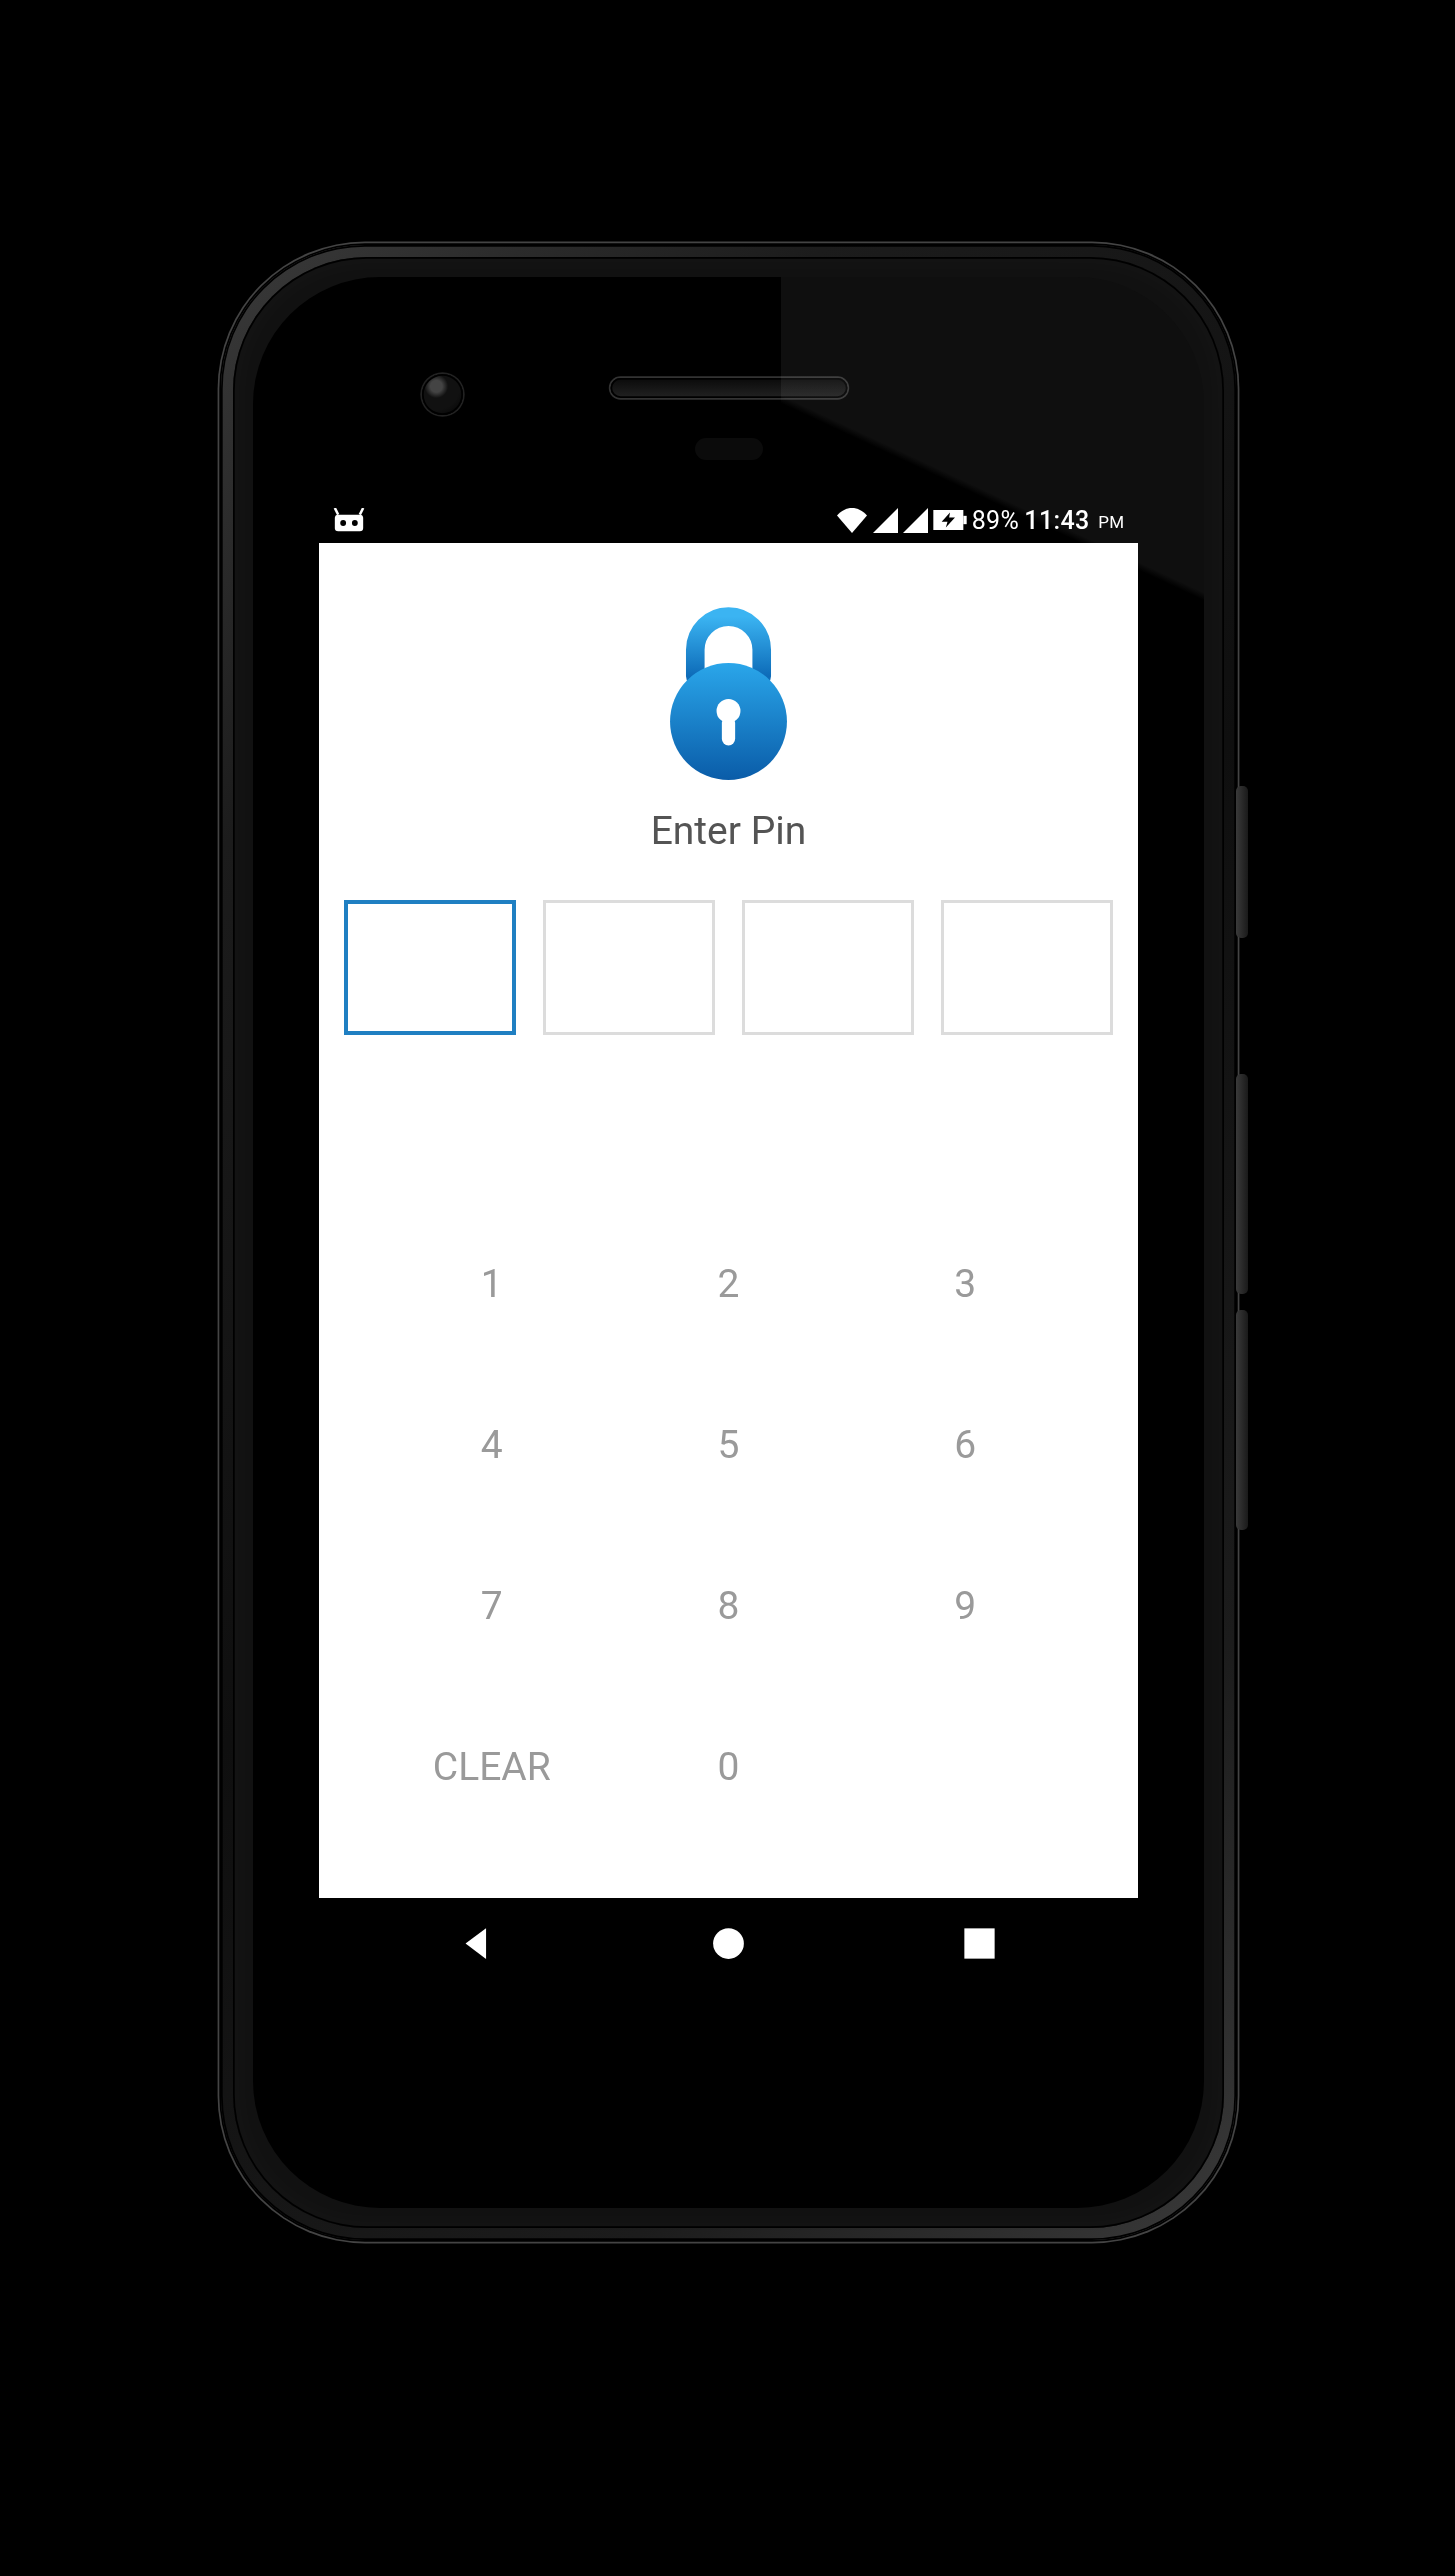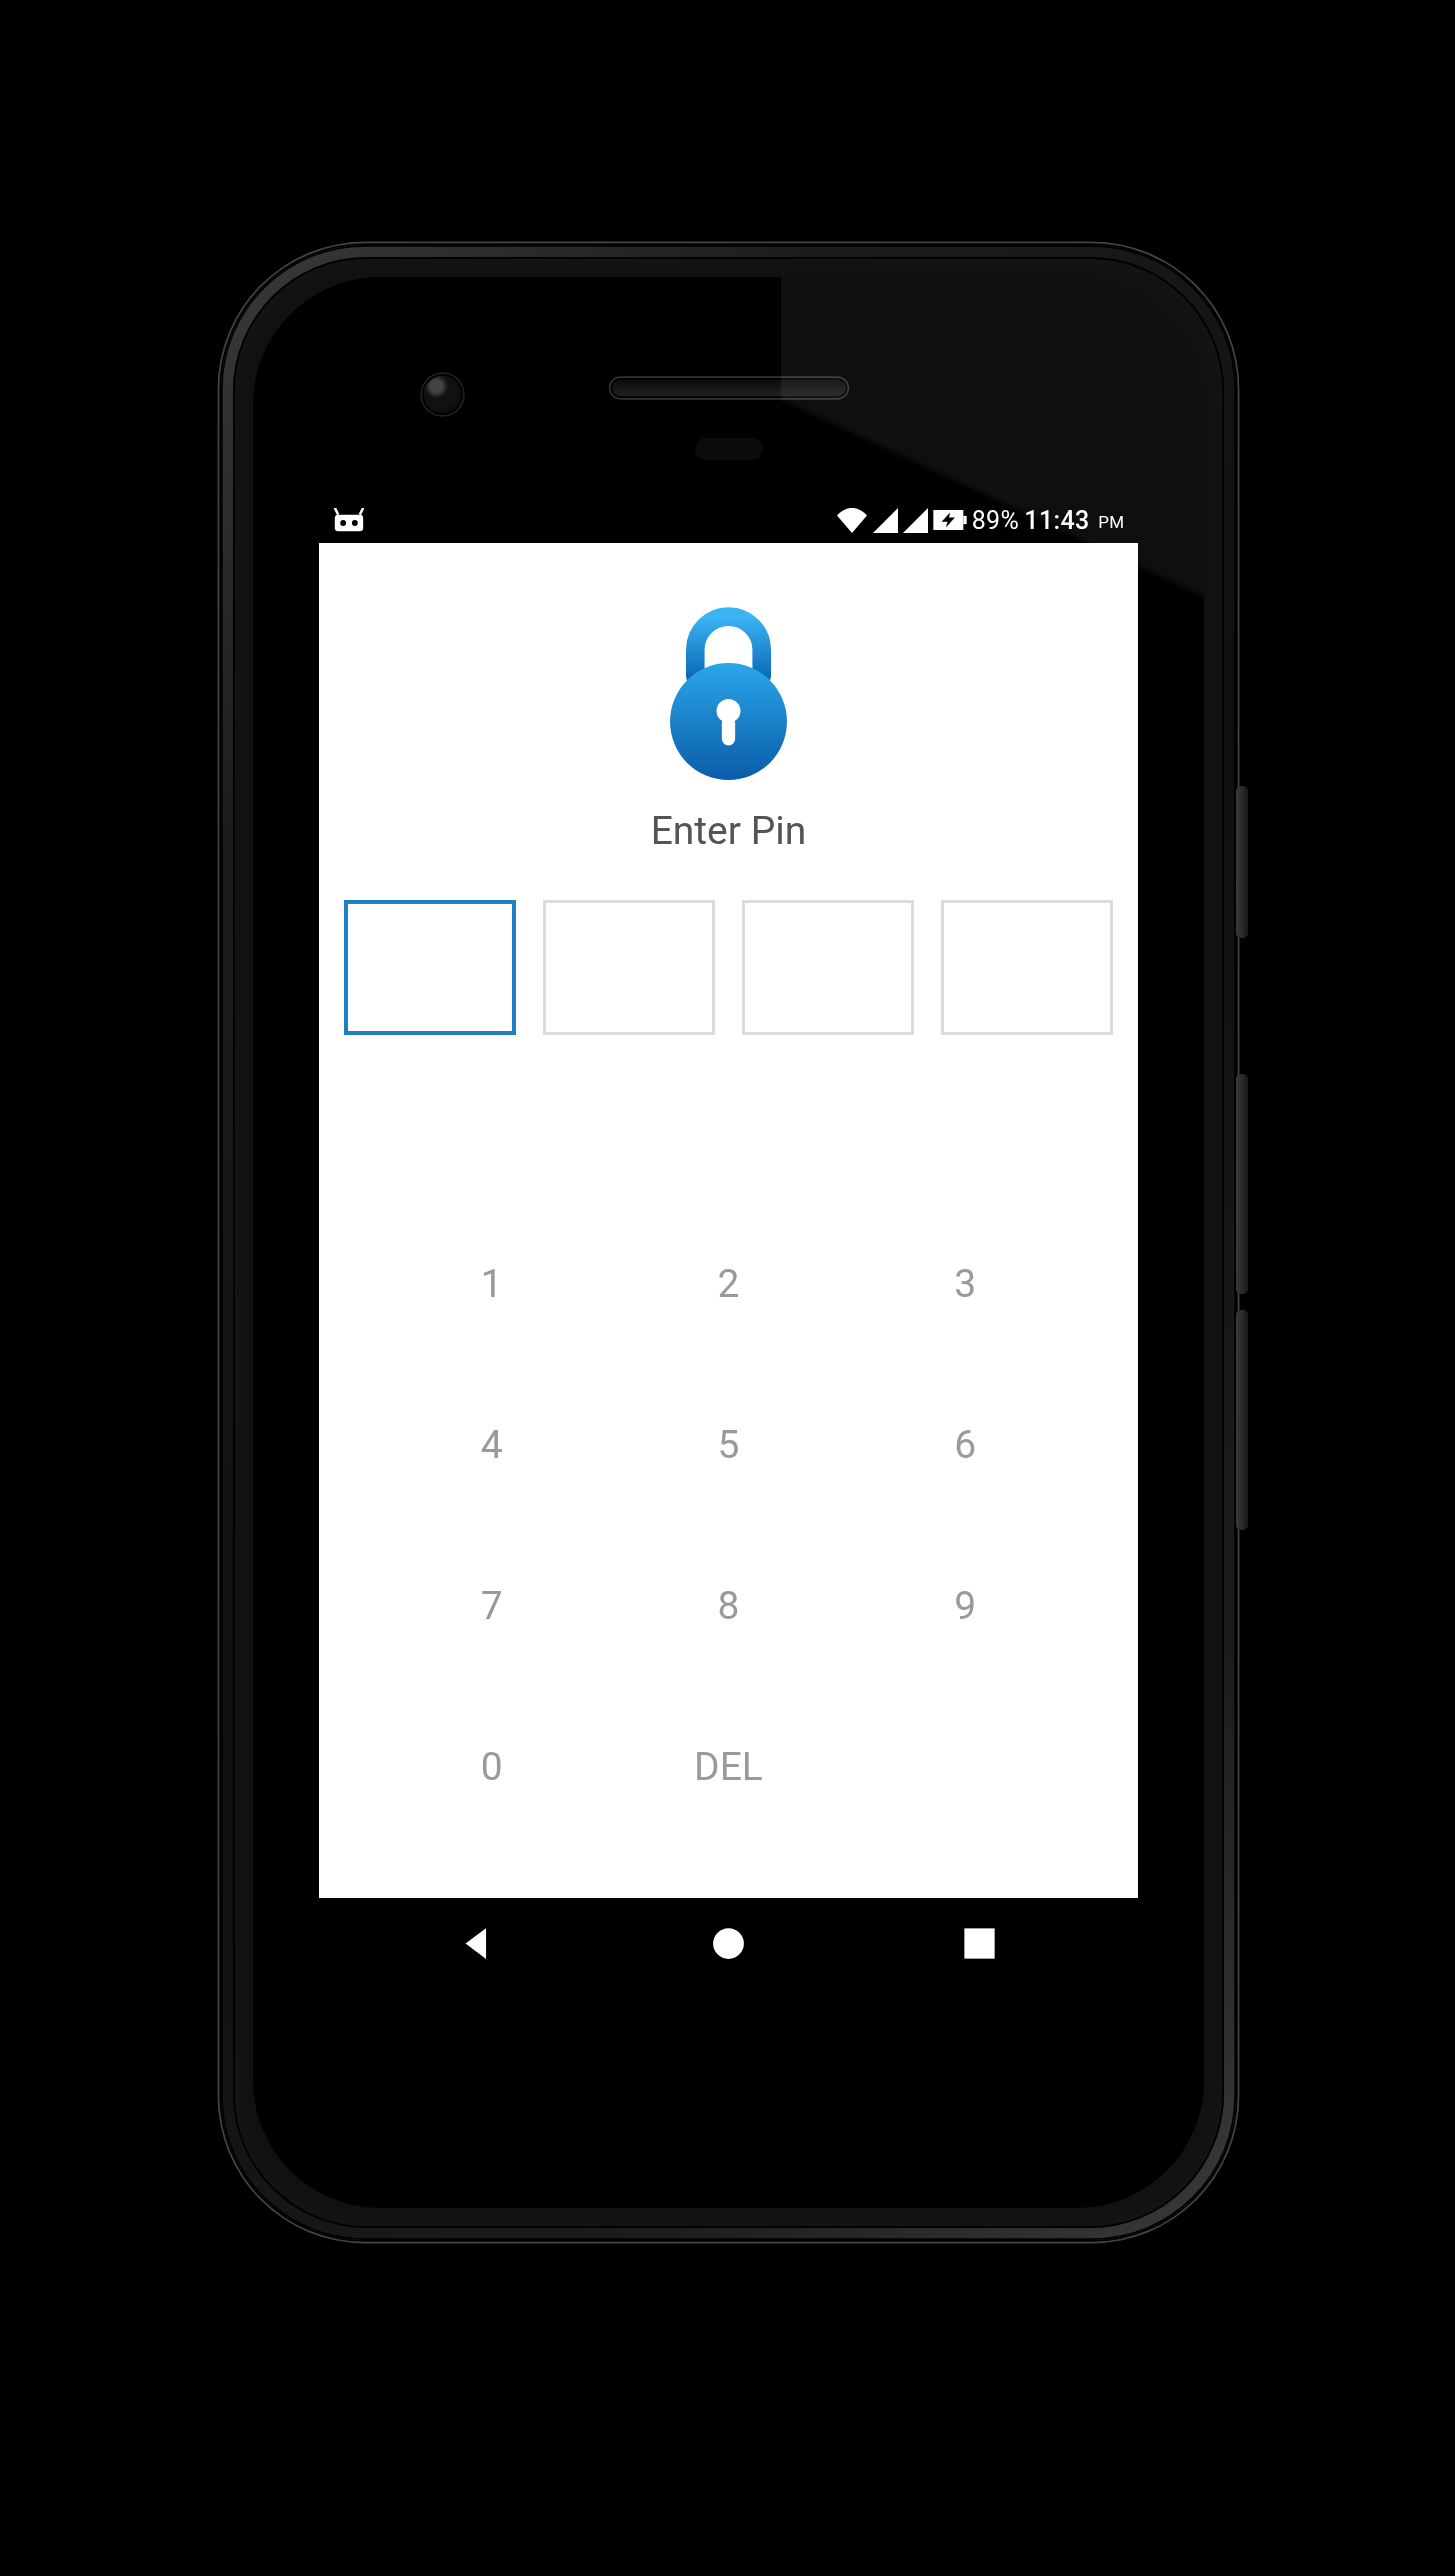"CLEAR" div.key { html: none -> <div>CLEAR</div> }
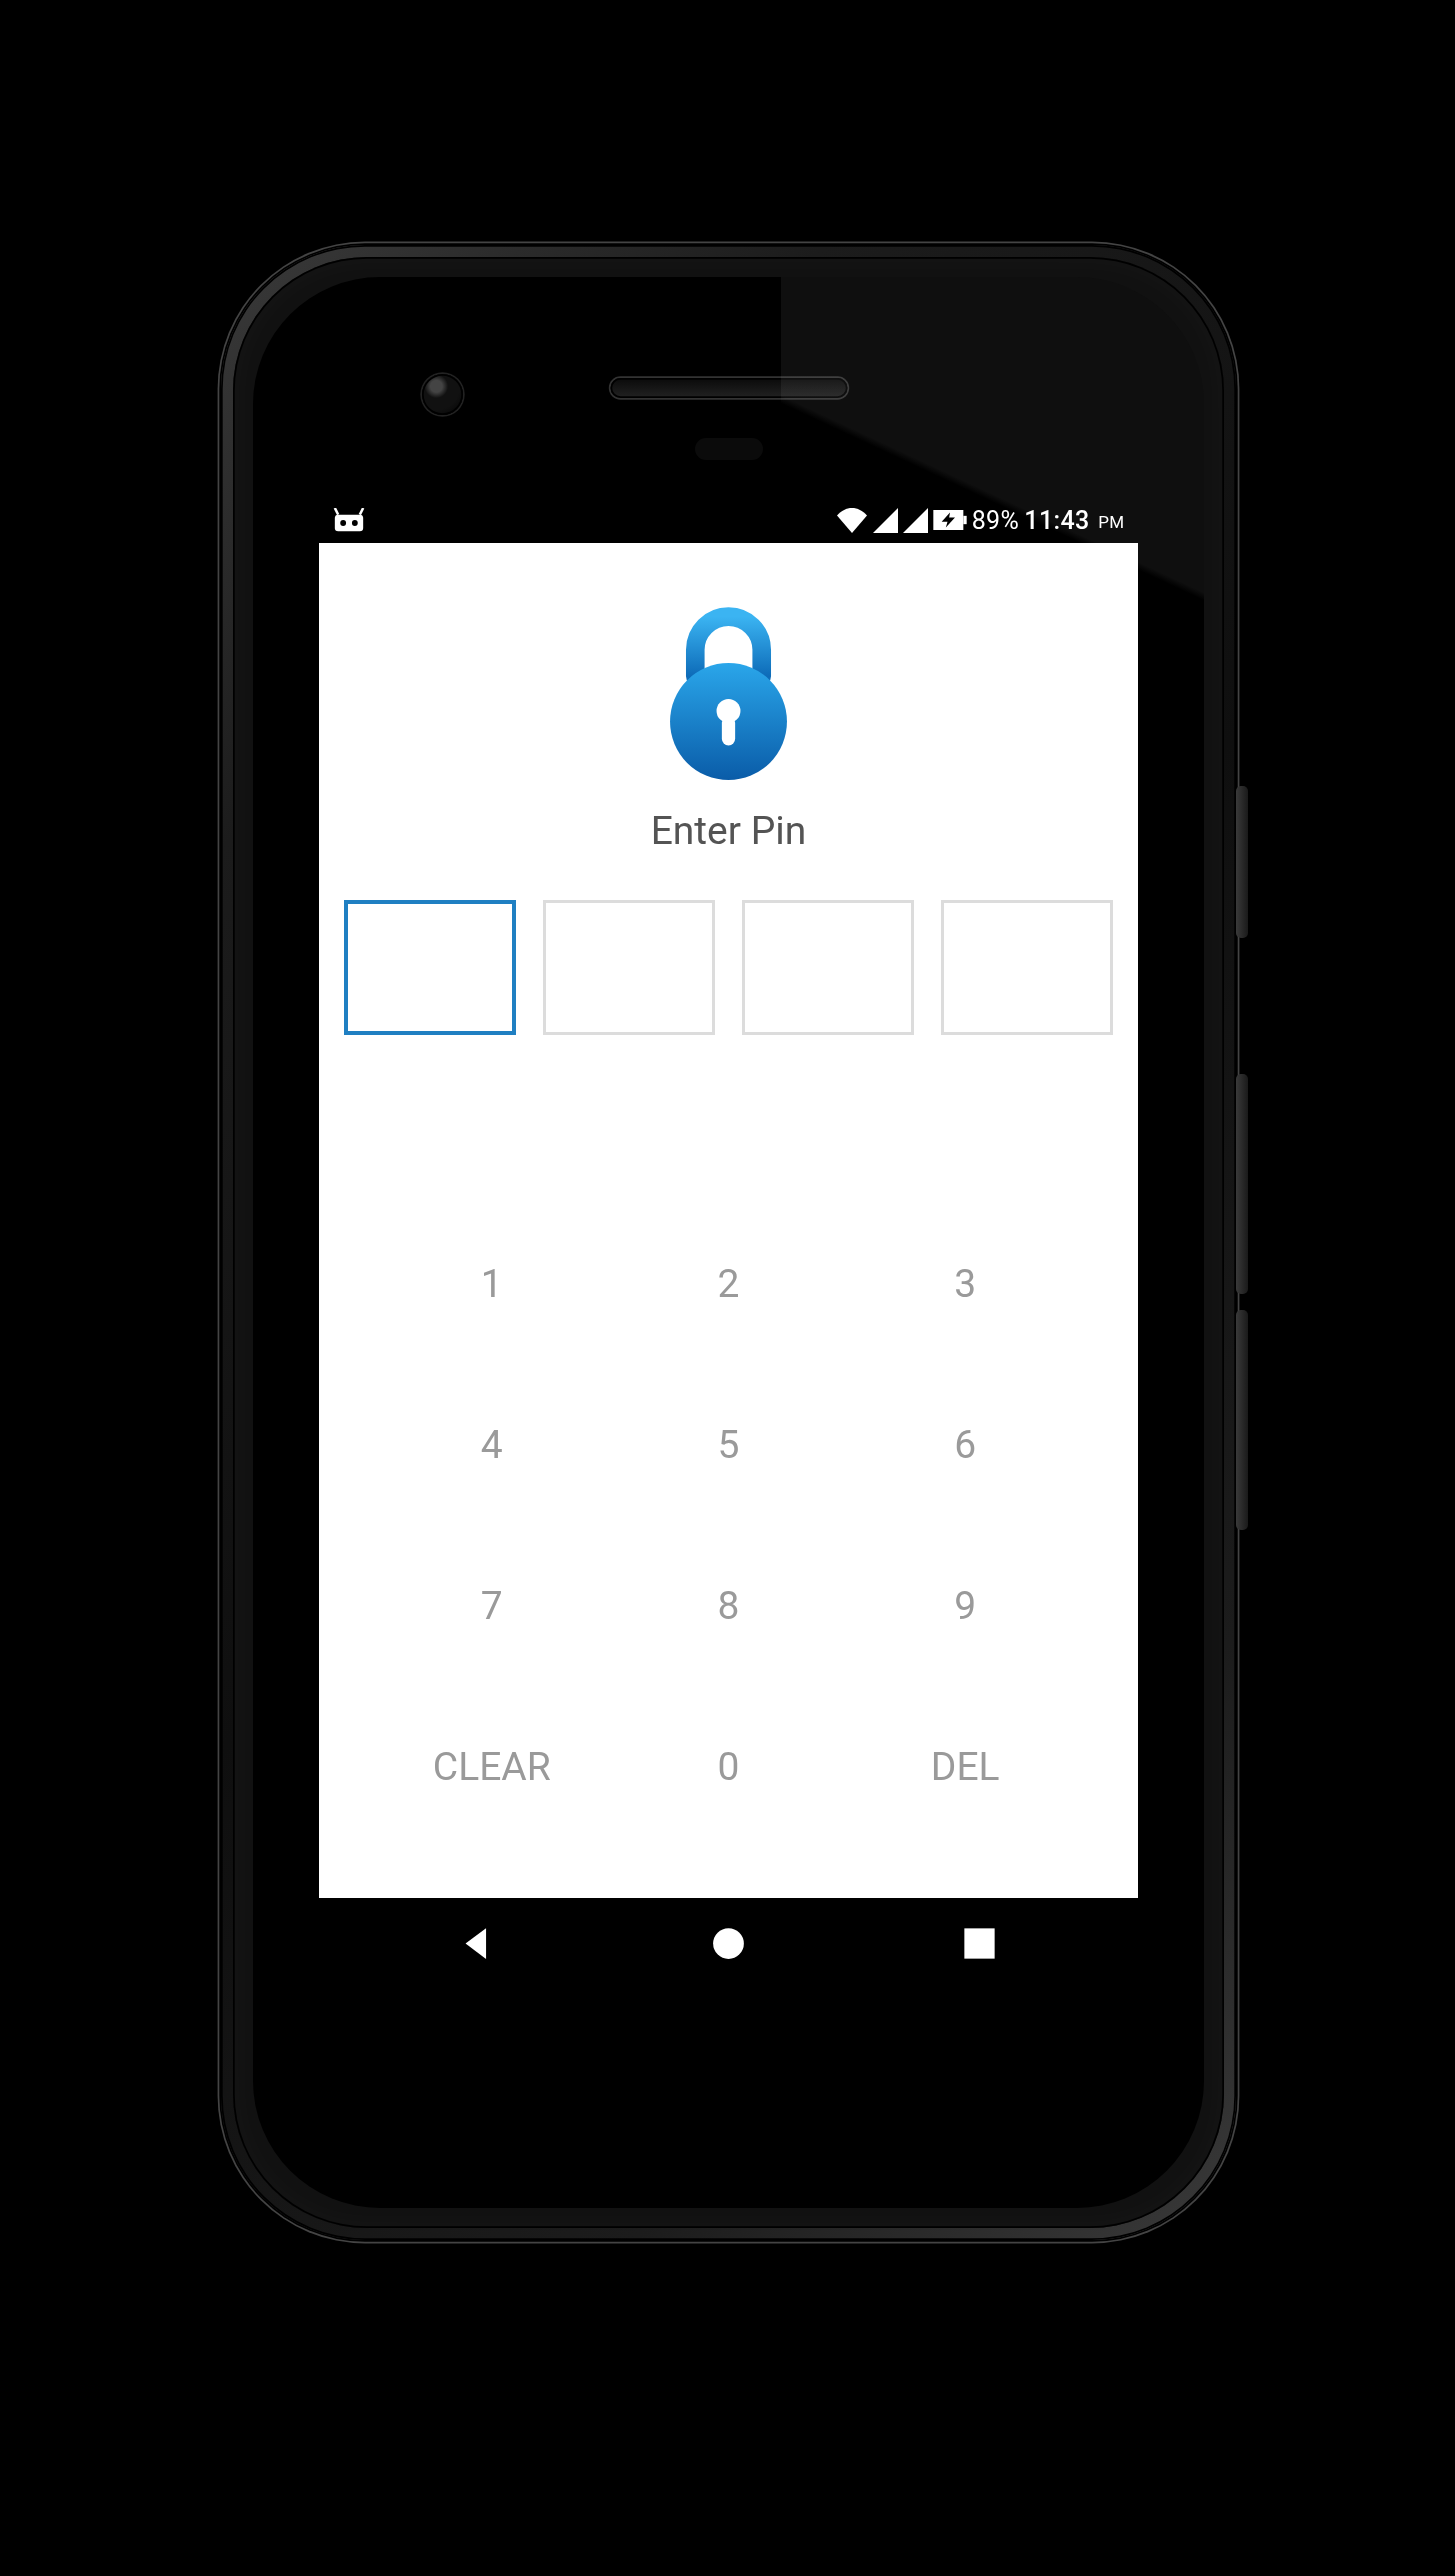"DEL" div.key { html: <div>DEL</div> -> none }
